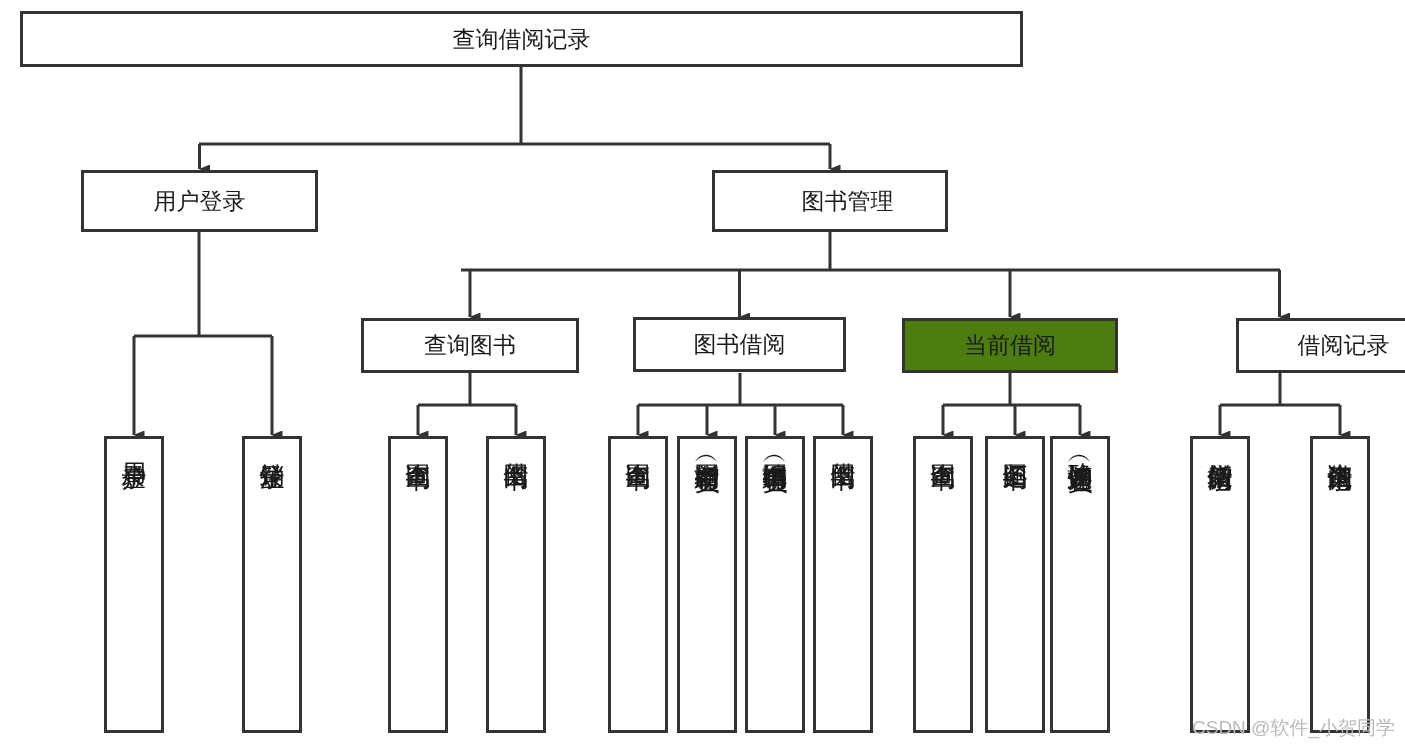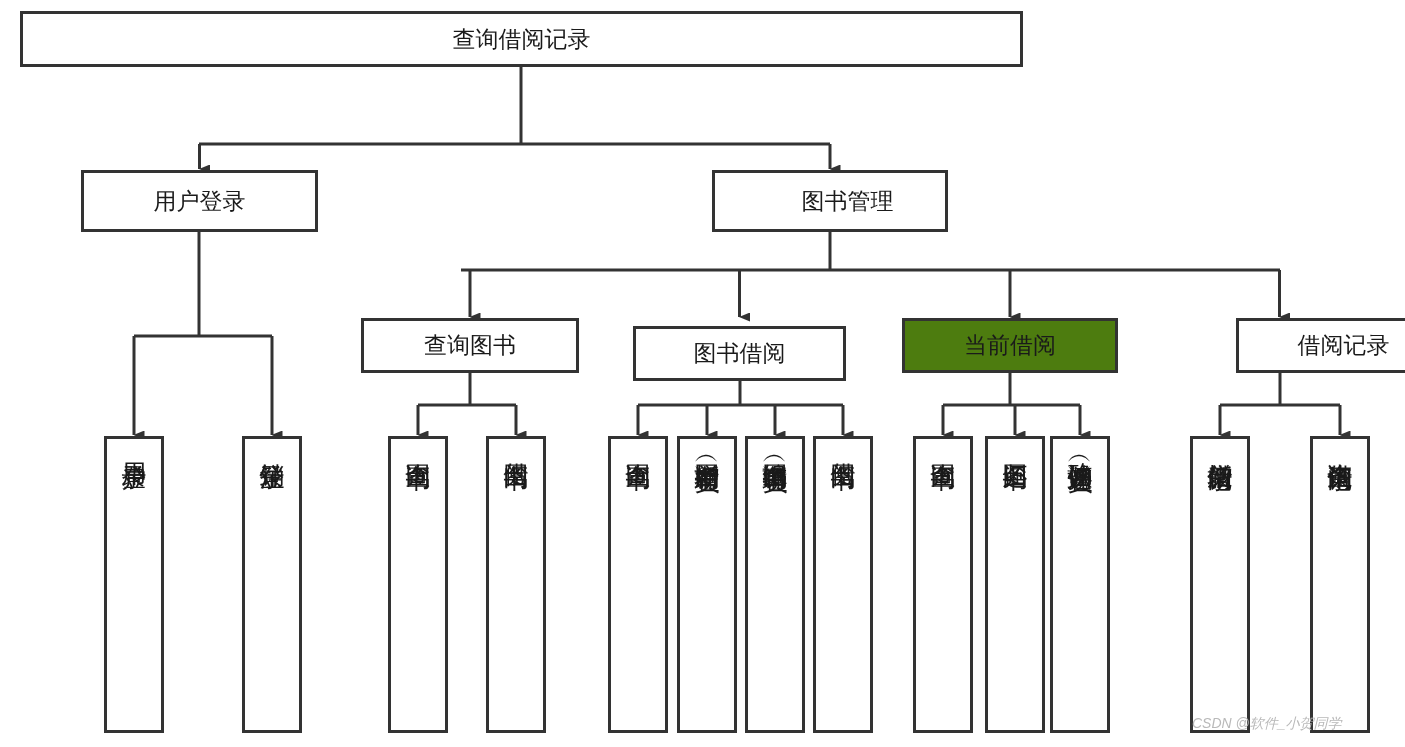"图书借阅" div.node-box { top: 326px -> 317px }
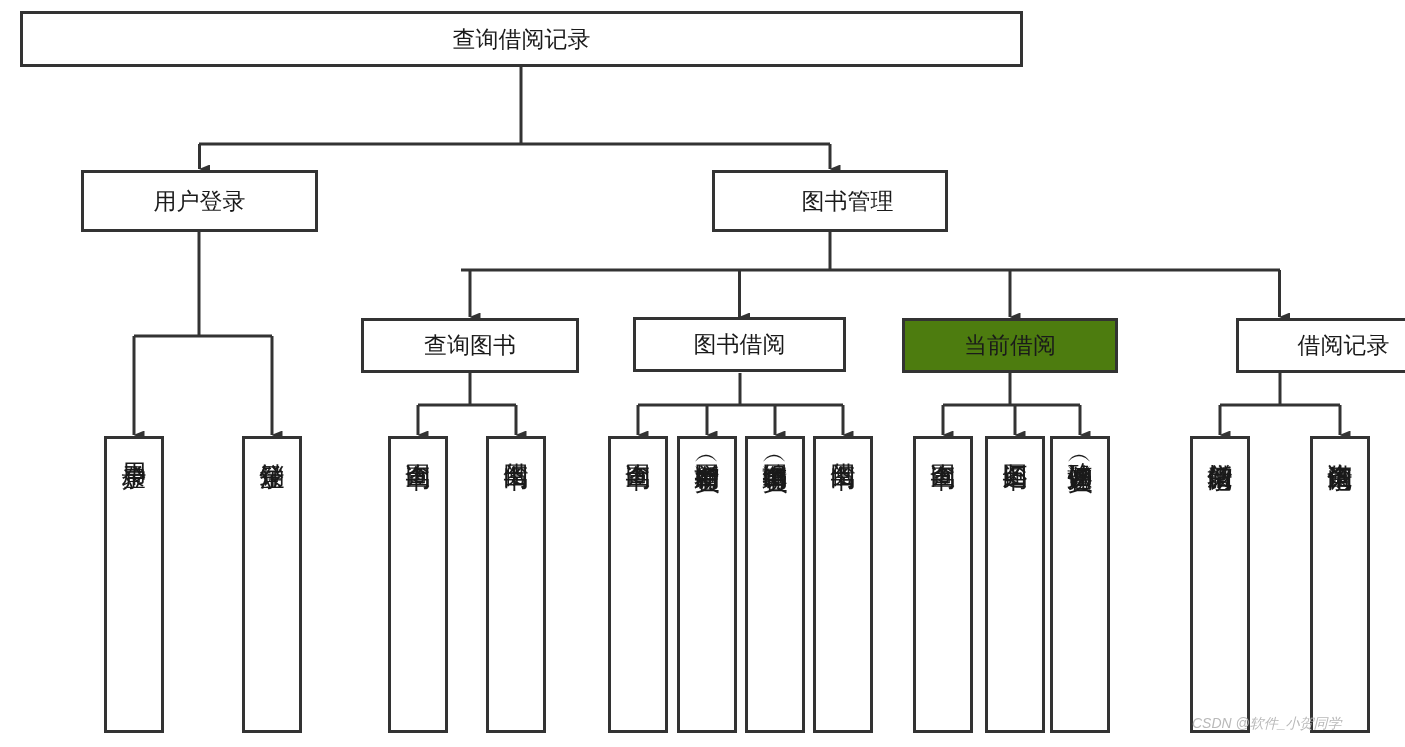"CSDN @软件_小贺同学" .watermark { font-size: 14px -> 19px; font-style: italic -> none }
